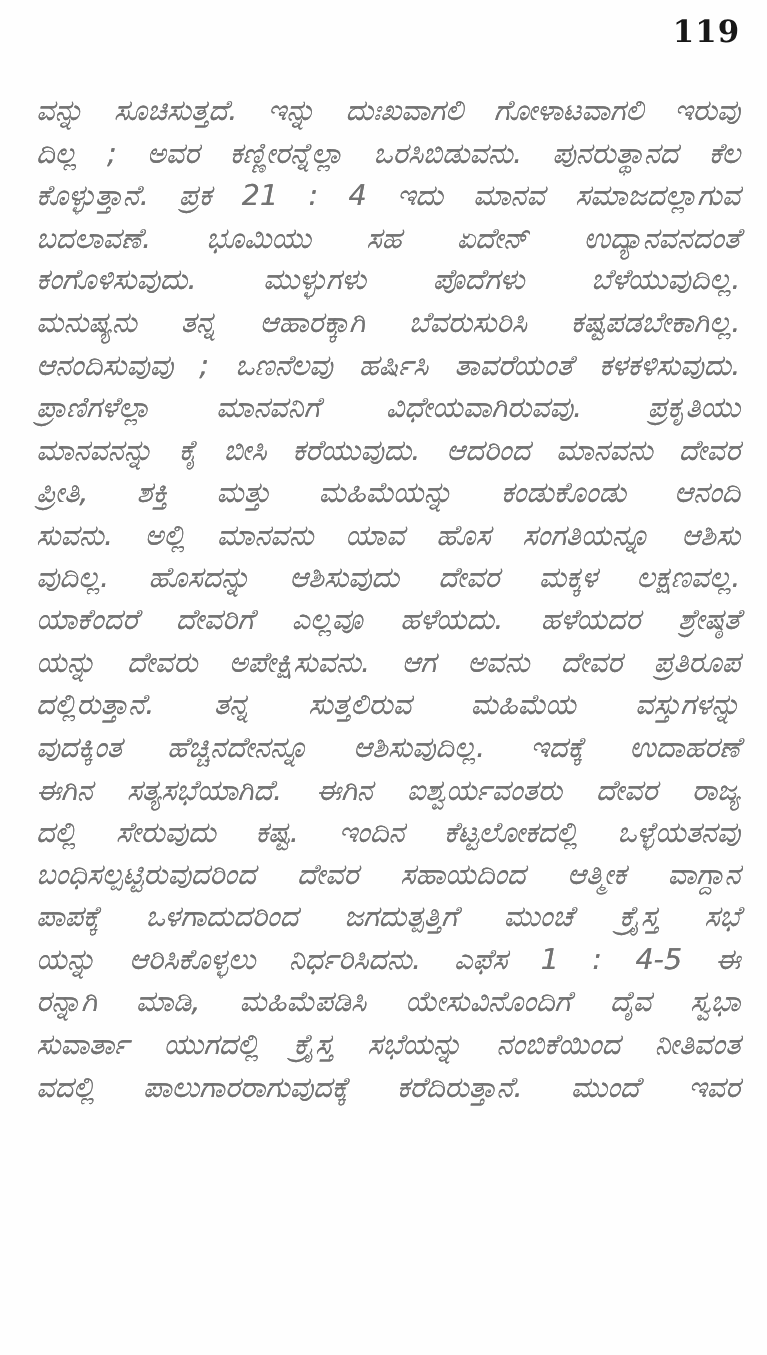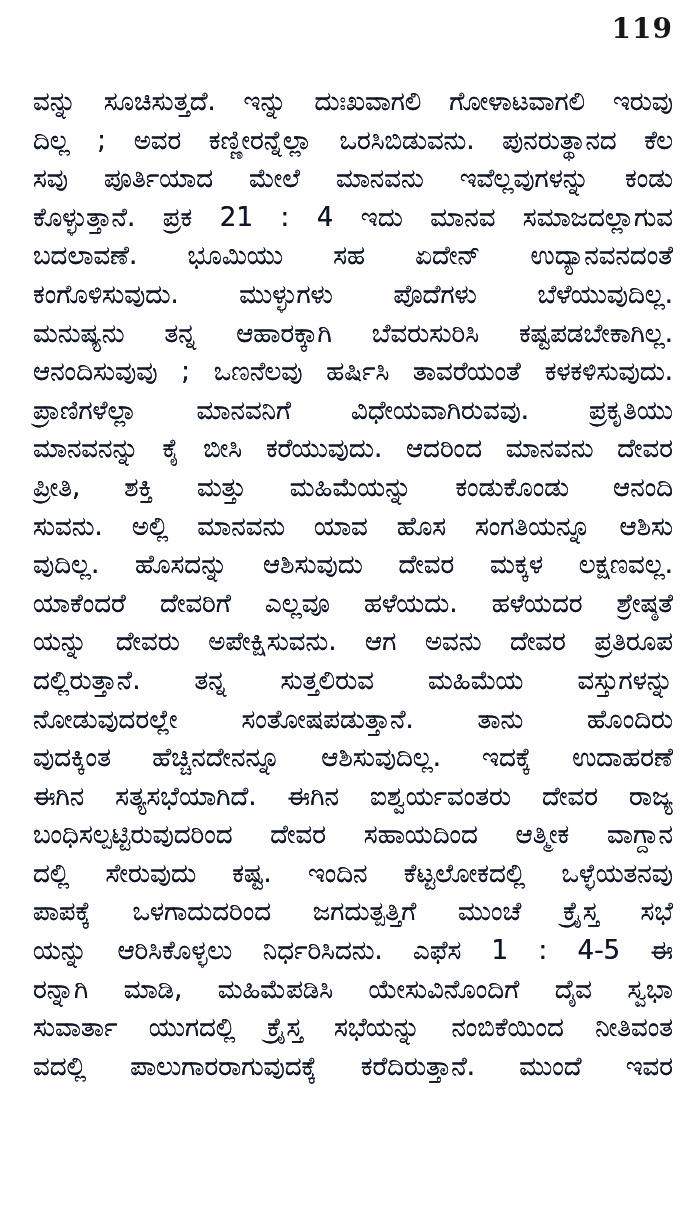"ವನ್ನು ಸೂಚಿಸುತ್ತದೆ. ಇನ್ನು ದುಃಖವಾಗಲಿ" .line { color: #0f172a -> #737373; font-style: none -> italic }
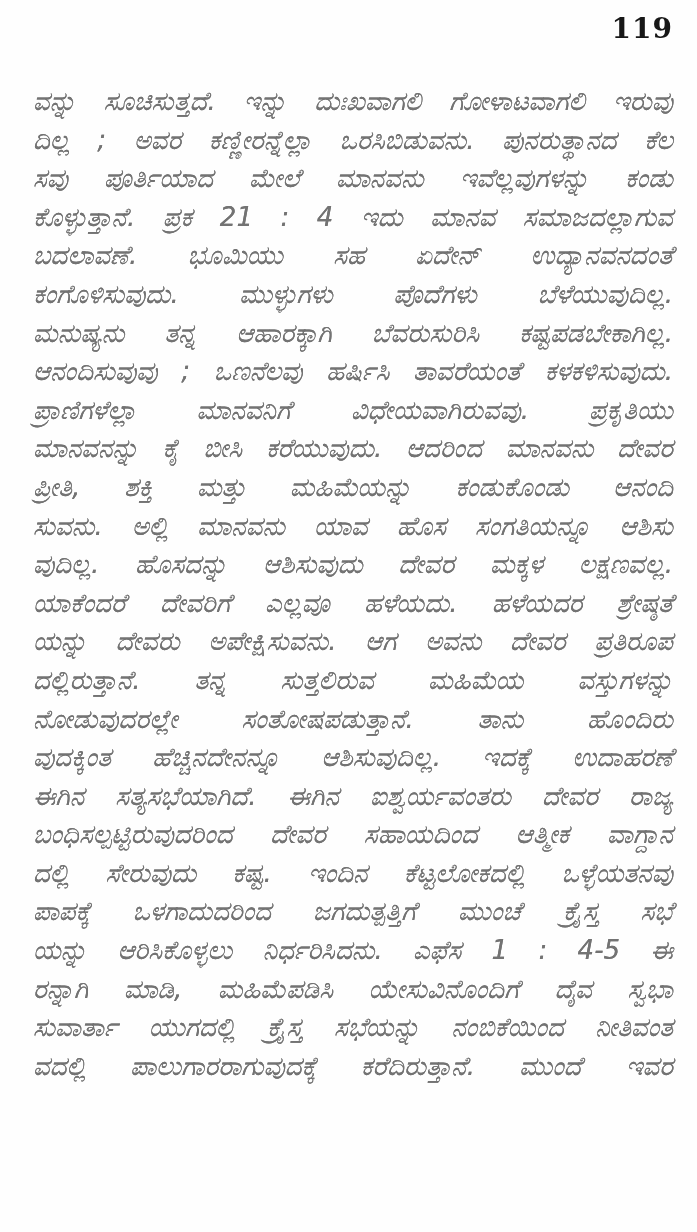"ಸವು ಪೂರ್ತಿಯಾದ ಮೇಲೆ ಮಾನವನು ಇವೆಲ್ಲವುಗಳನ್ನು" div.line { html: <div>ಸವು ಪೂರ್ತಿಯಾದ ಮೇಲೆ ಮಾನವನು ಇವೆಲ್ಲವುಗಳನ್ನು ಕಂಡು</div> -> none }
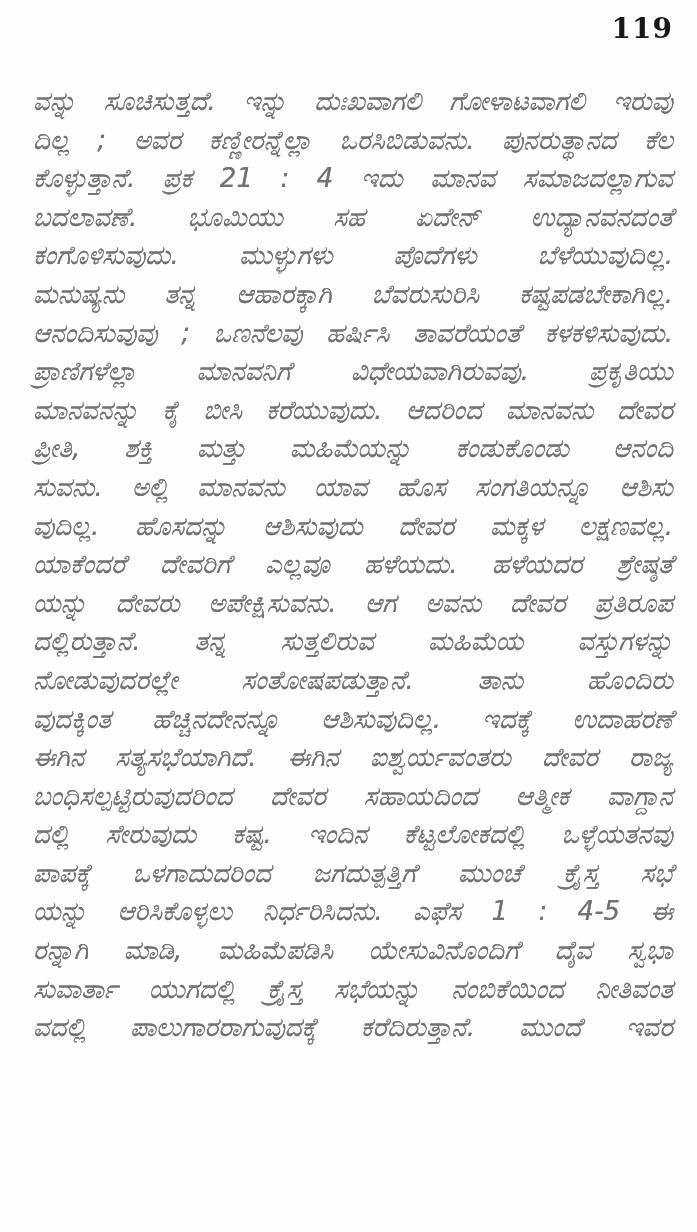"ನೋಡುವುದರಲ್ಲೇ ಸಂತೋಷಪಡುತ್ತಾನೆ. ತಾನು" div.line { html: <div>ನೋಡುವುದರಲ್ಲೇ ಸಂತೋಷಪಡುತ್ತಾನೆ. ತಾನು ಹೊಂದಿರು</div> -> none }
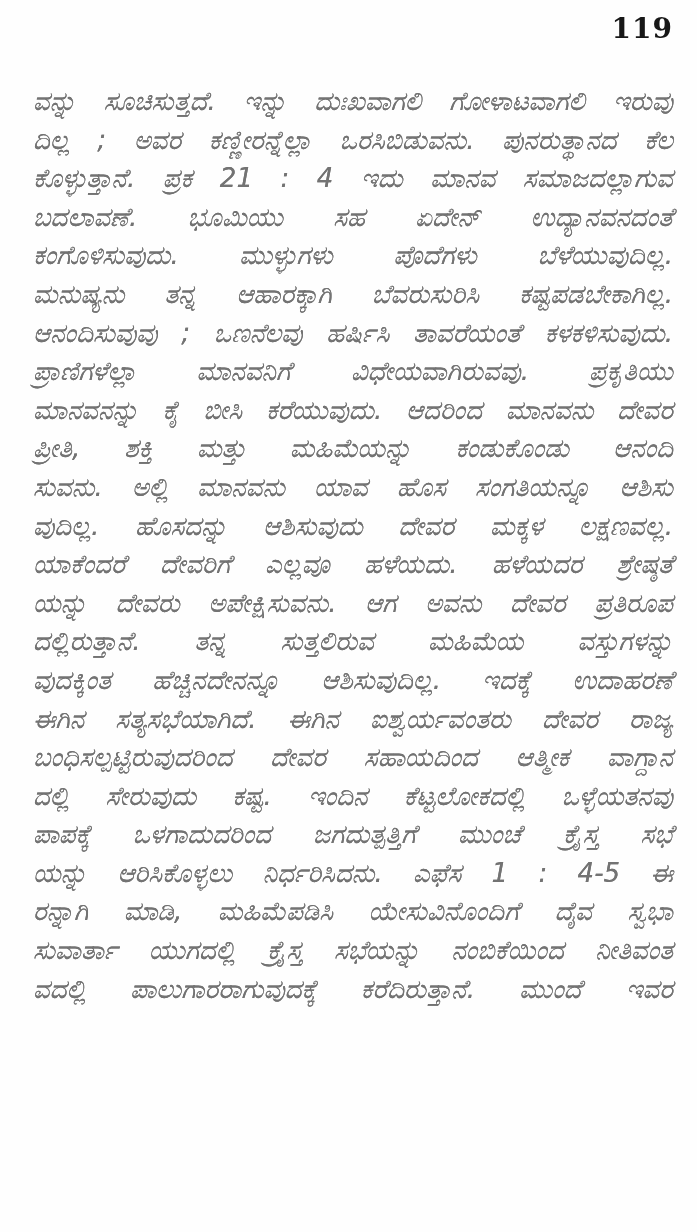"ಬಂಧಿಸಲ್ಪಟ್ಟಿರುವುದರಿಂದ ದೇವರ ಸಹಾಯದಿಂದ" div.line { order: before "ದಲ್ಲಿ ಸೇರುವುದು ಕಷ್ಟ. ಇಂದಿನ ಕೆಟ್ಟಲೋಕದಲ್ಲಿ" -> after "ದಲ್ಲಿ ಸೇರುವುದು ಕಷ್ಟ. ಇಂದಿನ ಕೆಟ್ಟಲೋಕದಲ್ಲಿ" }
